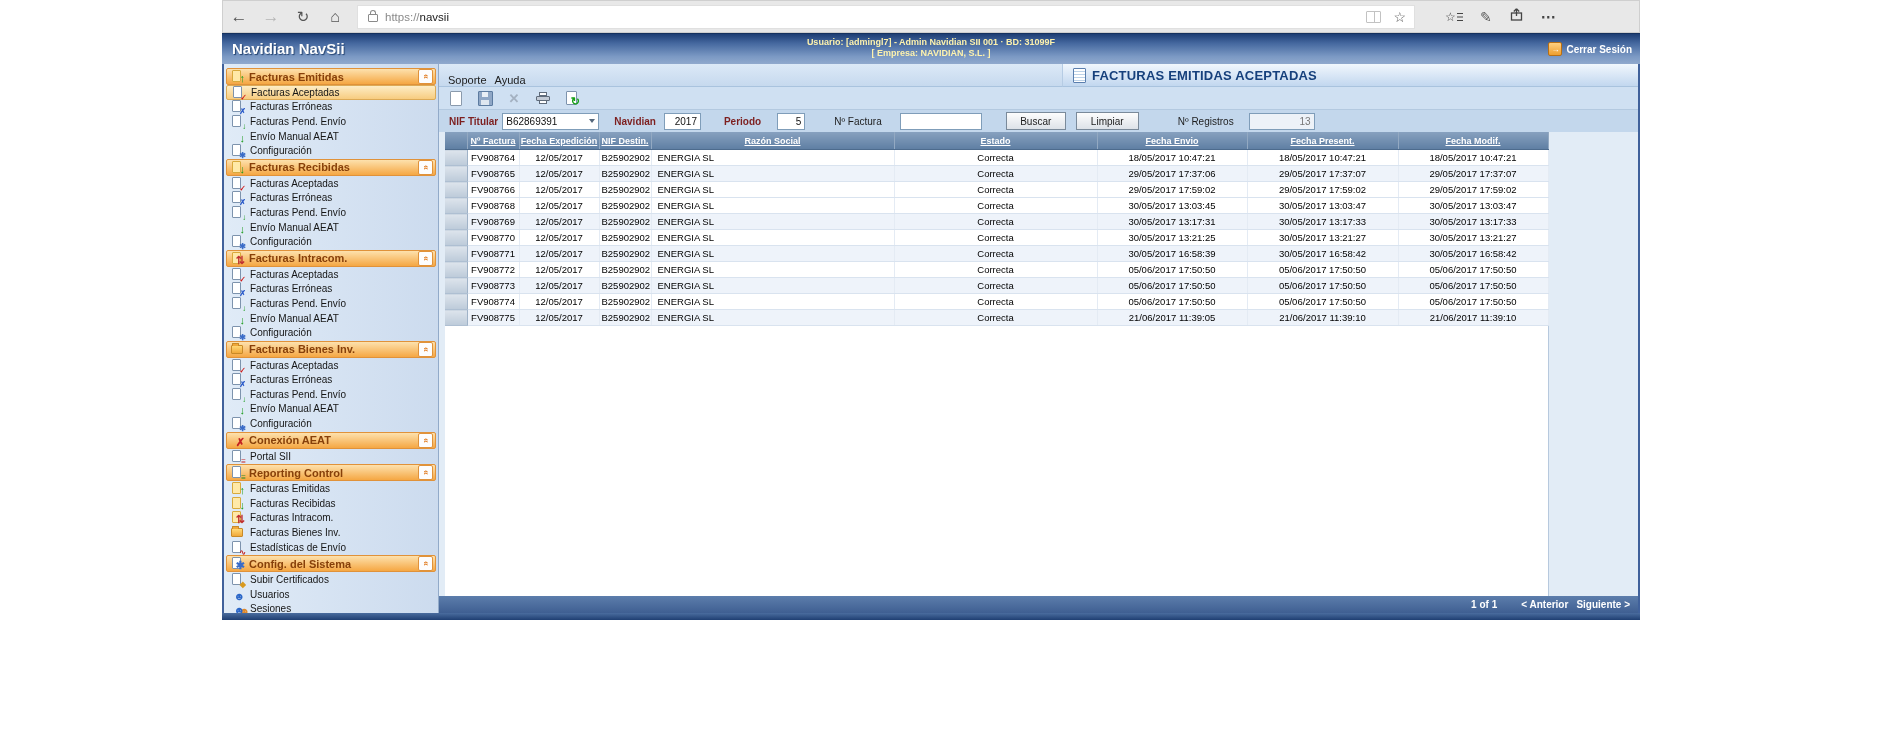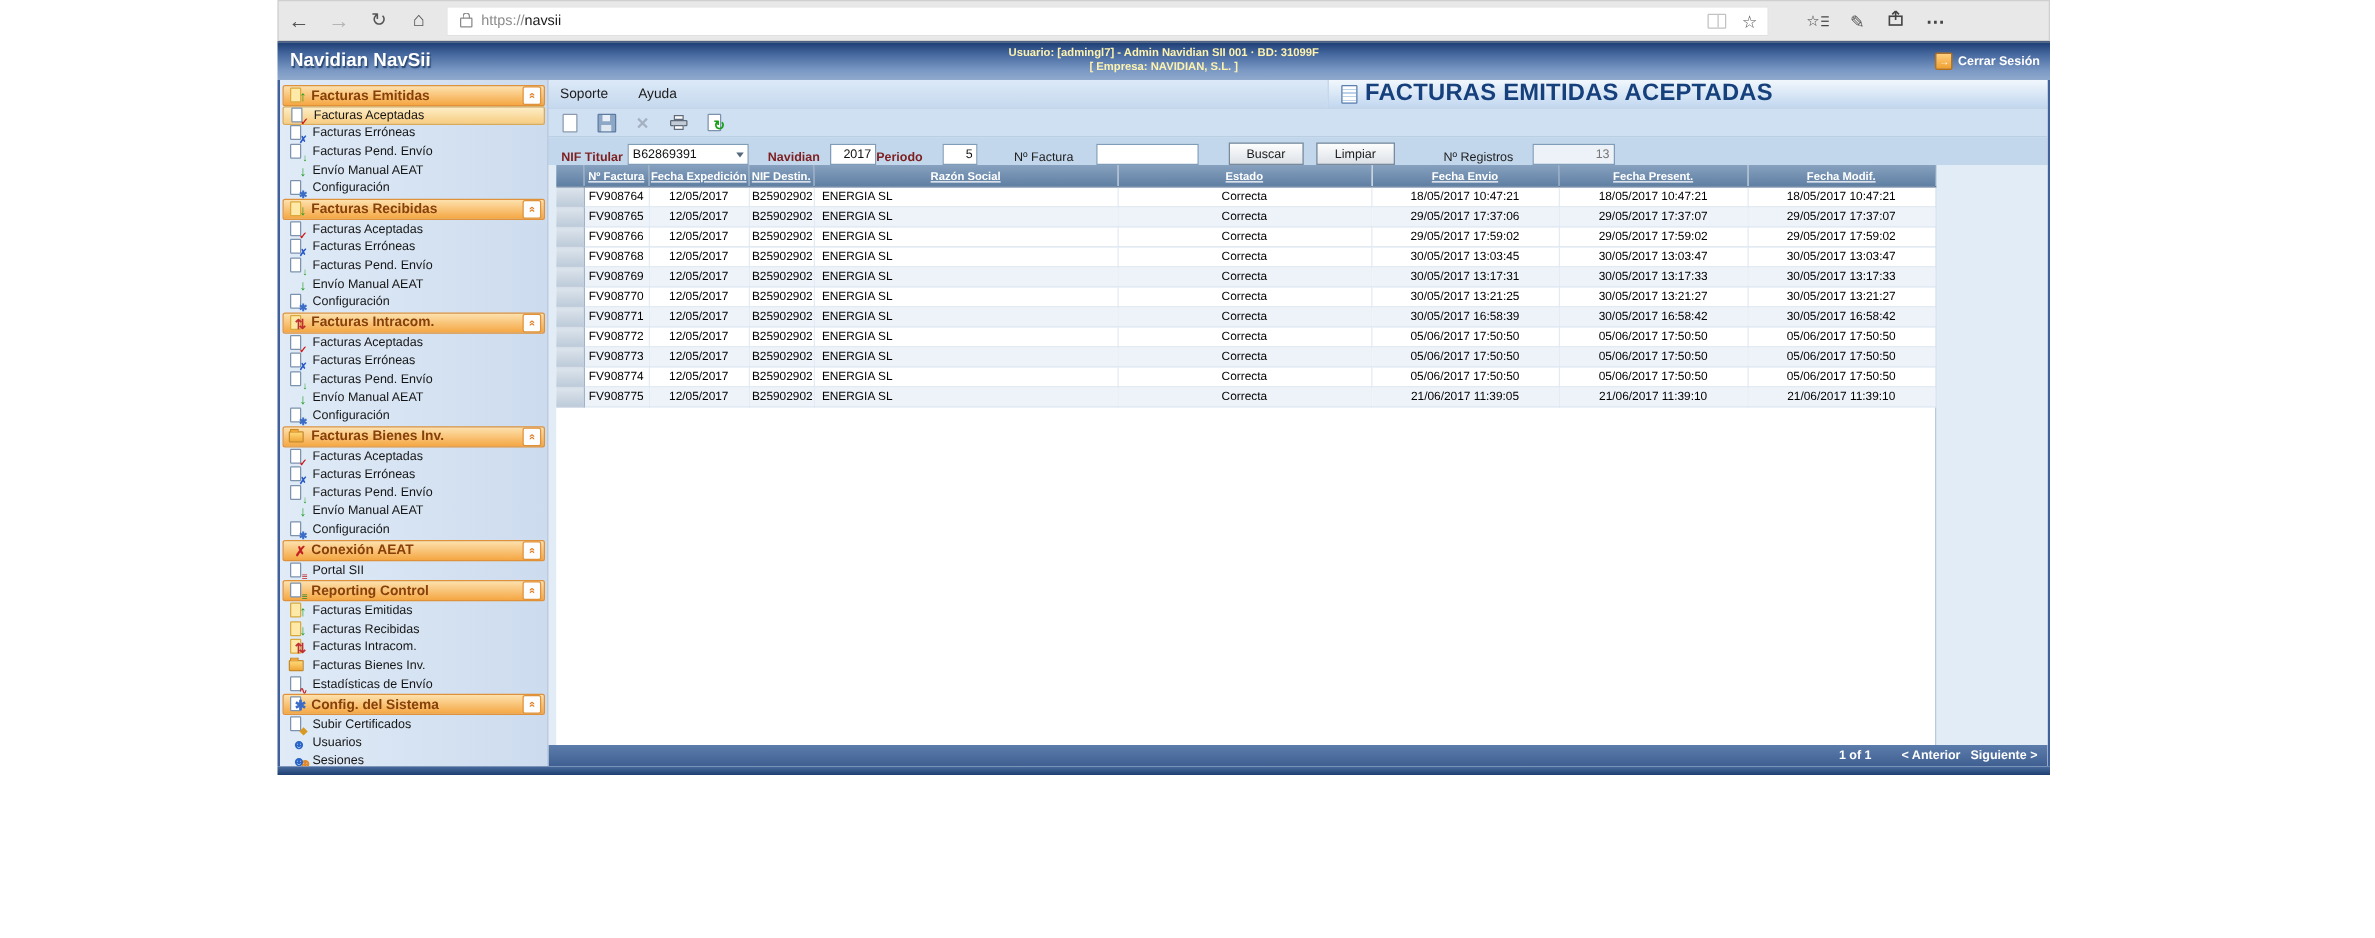"Soporte" .menubar { align-items: center -> flex-end; gap: 24px -> 8px }
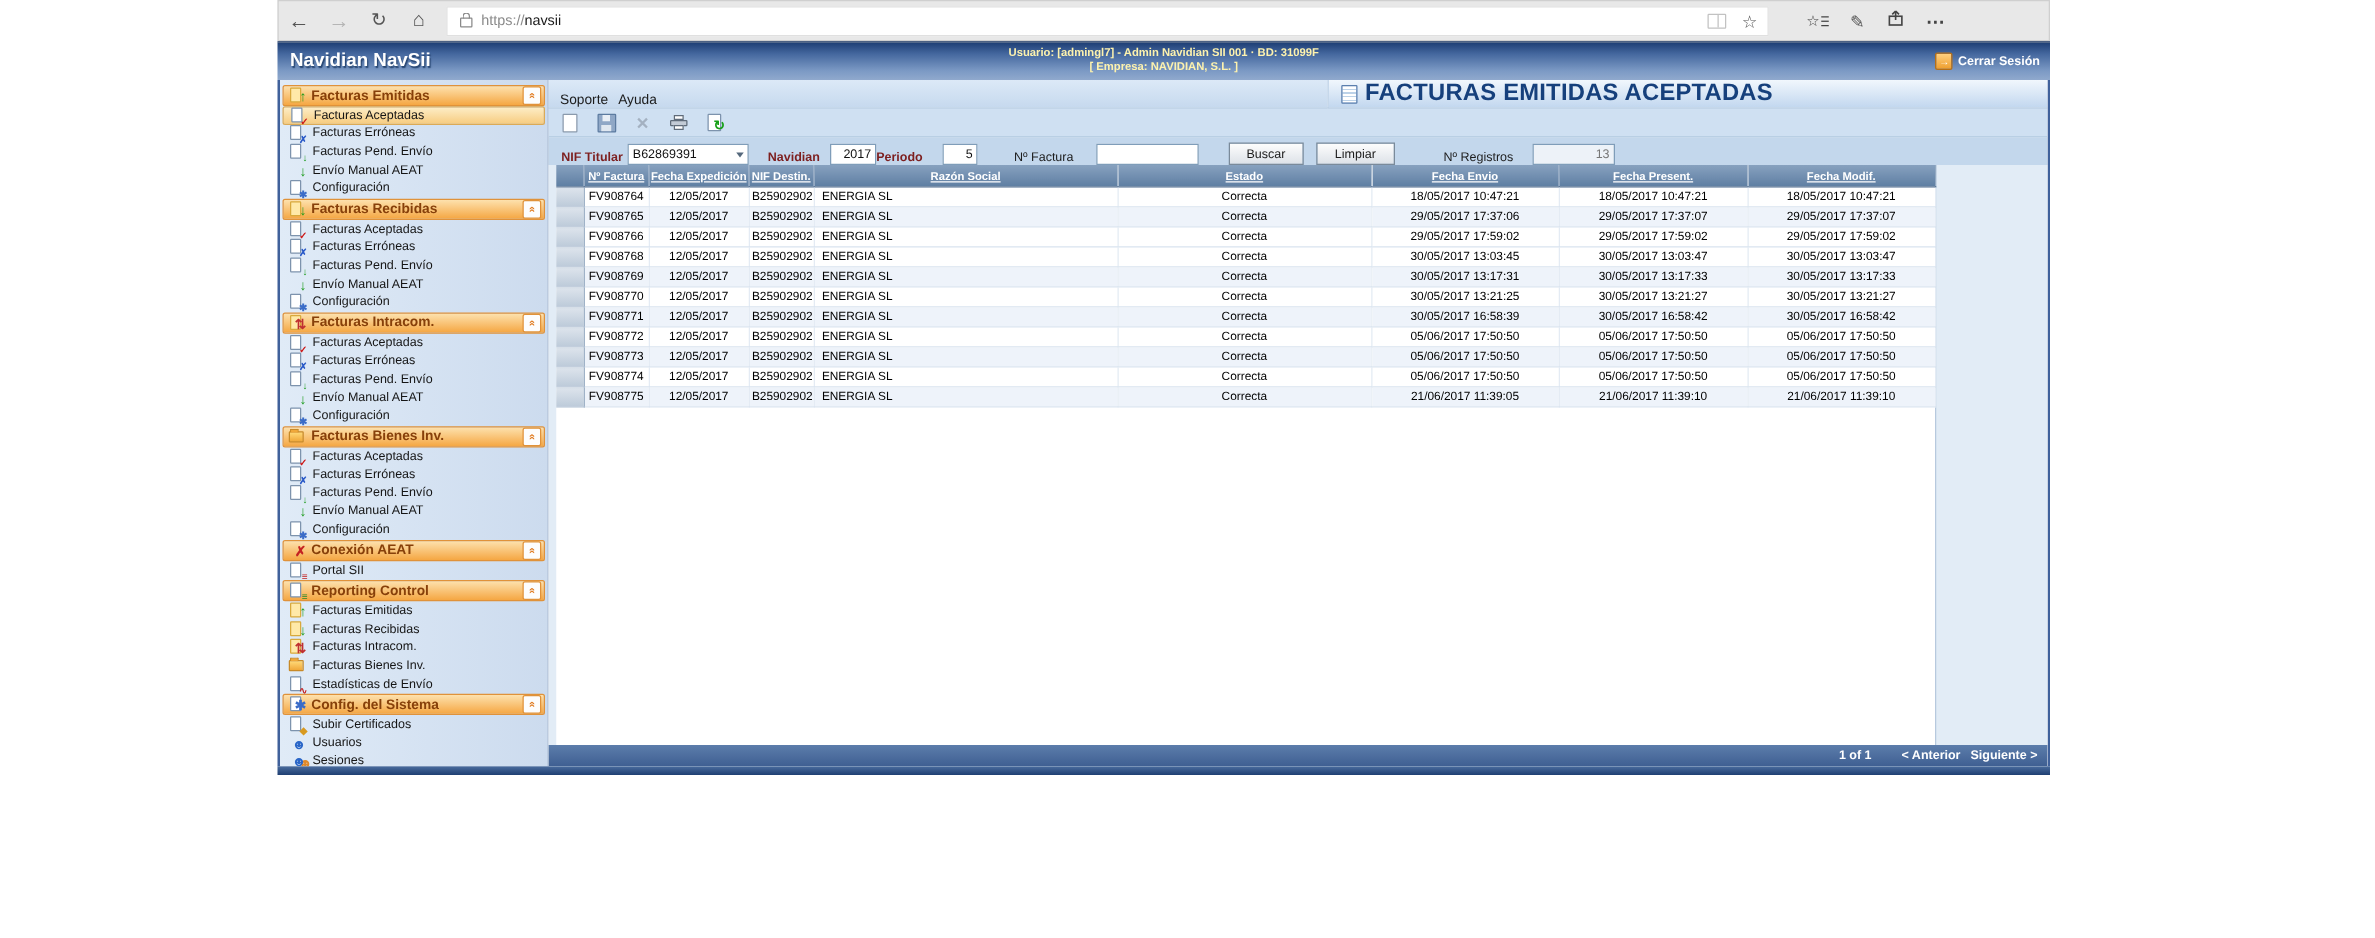"FACTURAS EMITIDAS ACEPTADAS" .titlebar { font-size: 19px -> 13px }
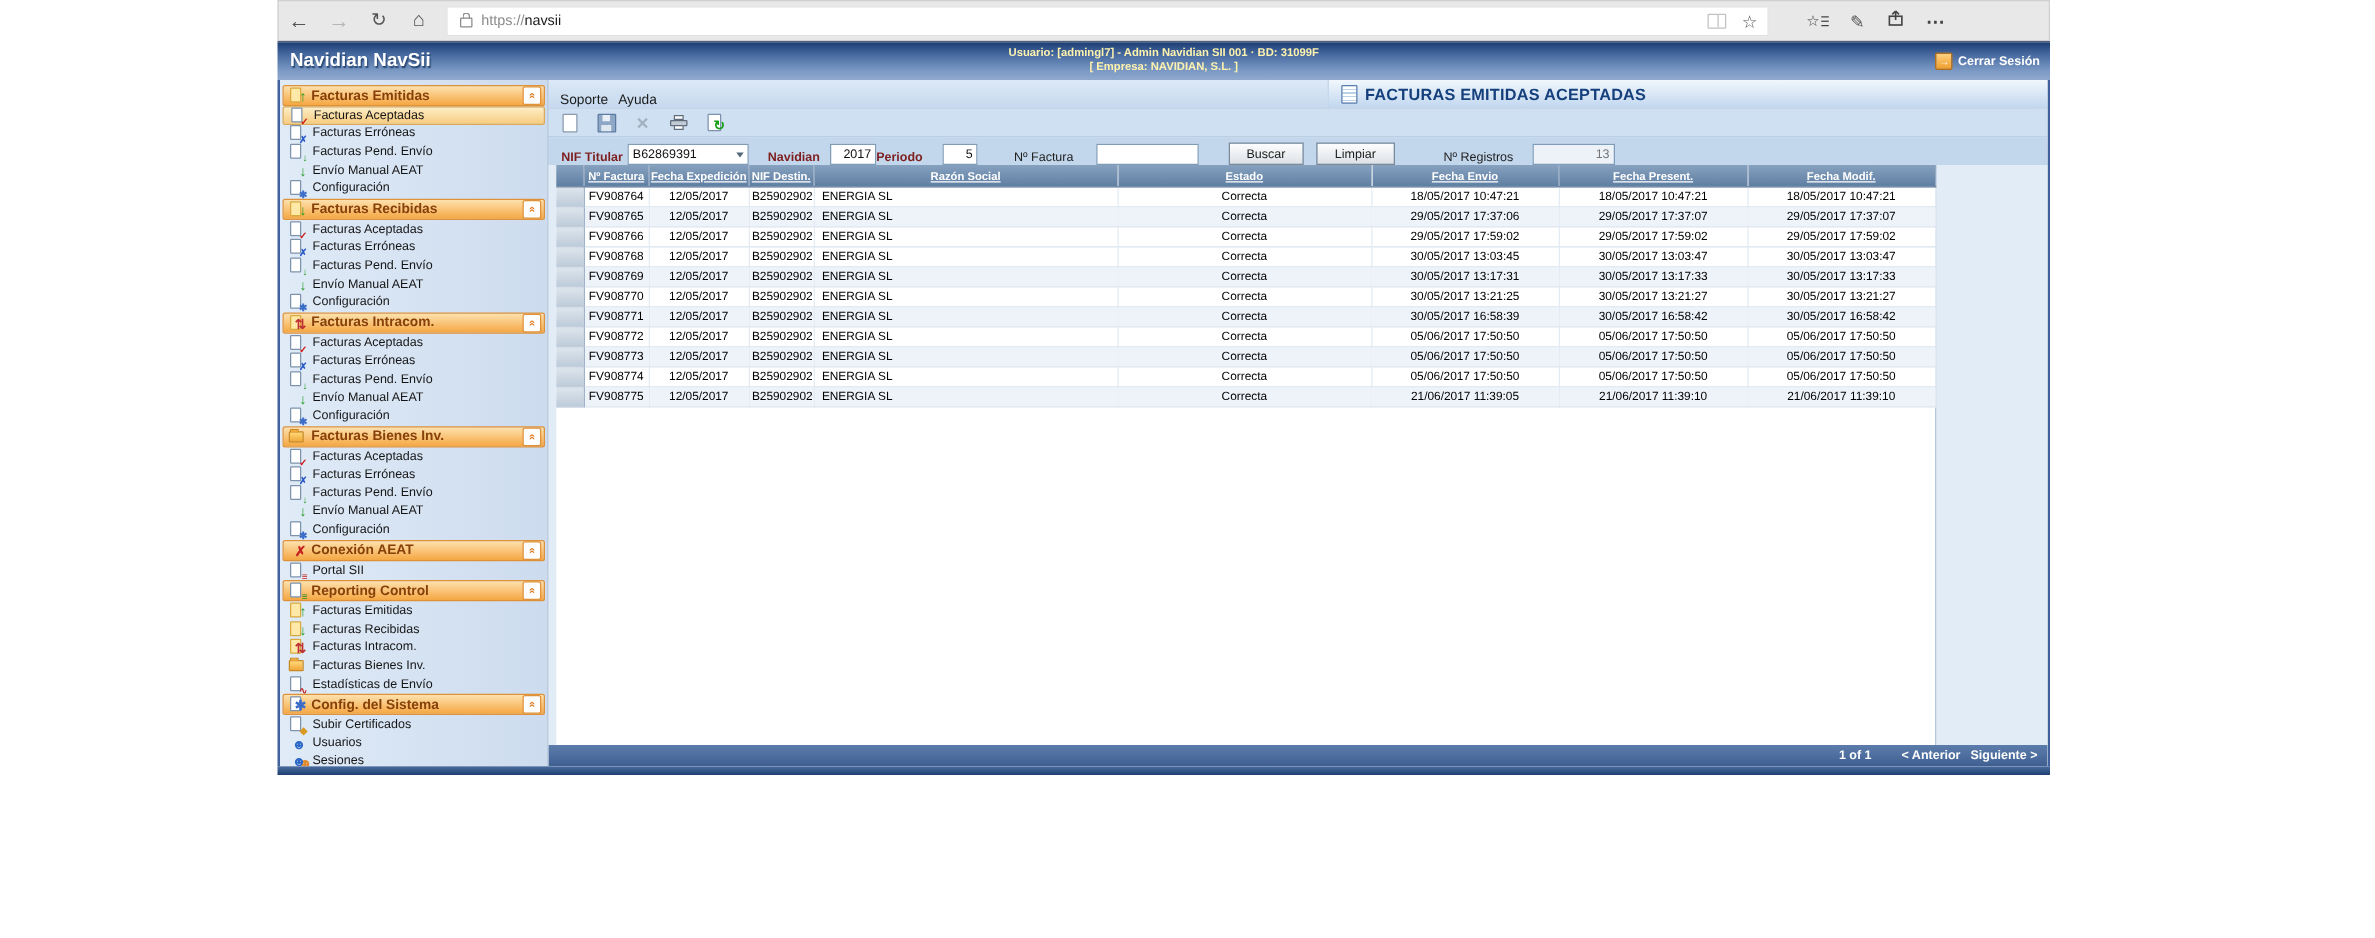"NIF Titular" .filterbar { align-items: flex-end -> center }
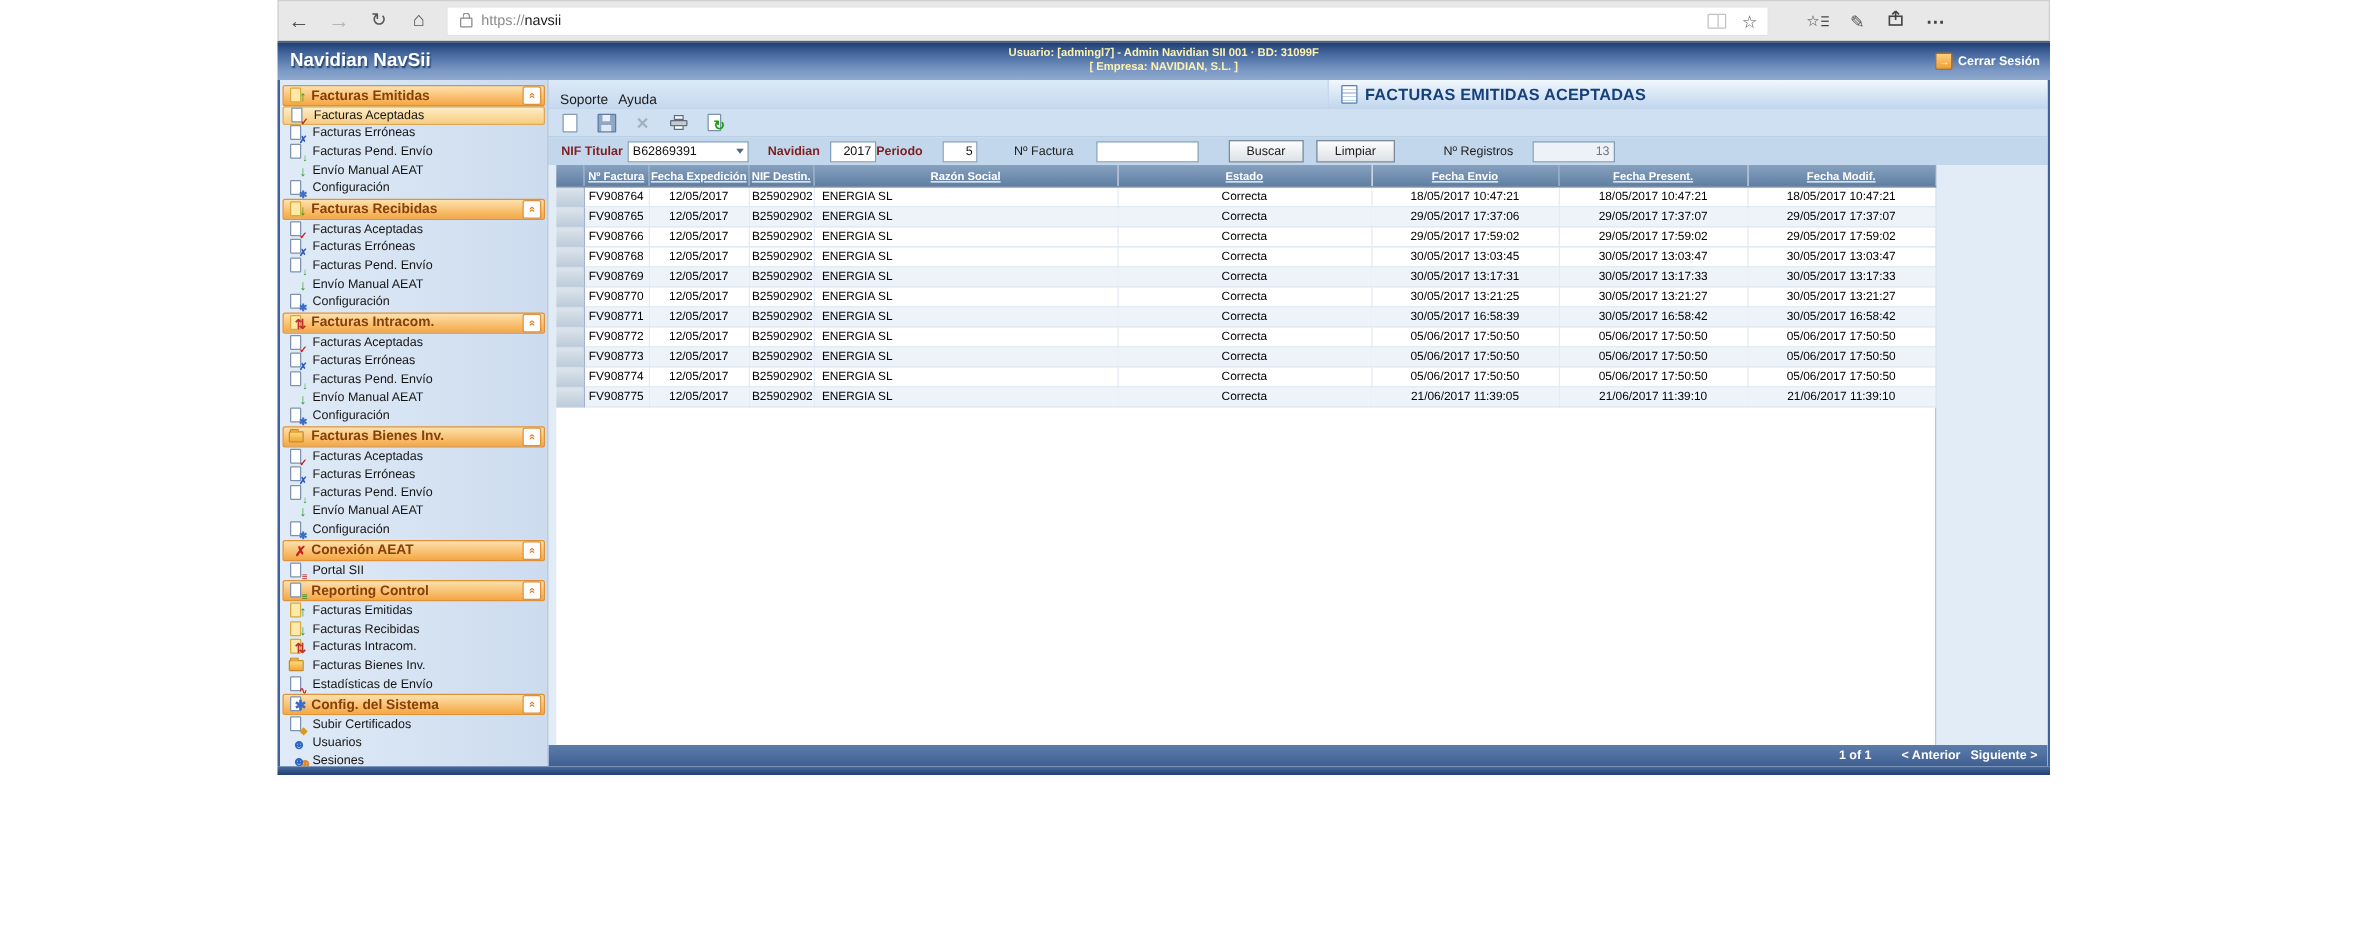"Periodo" span.flab { margin-left: none -> 23px }
